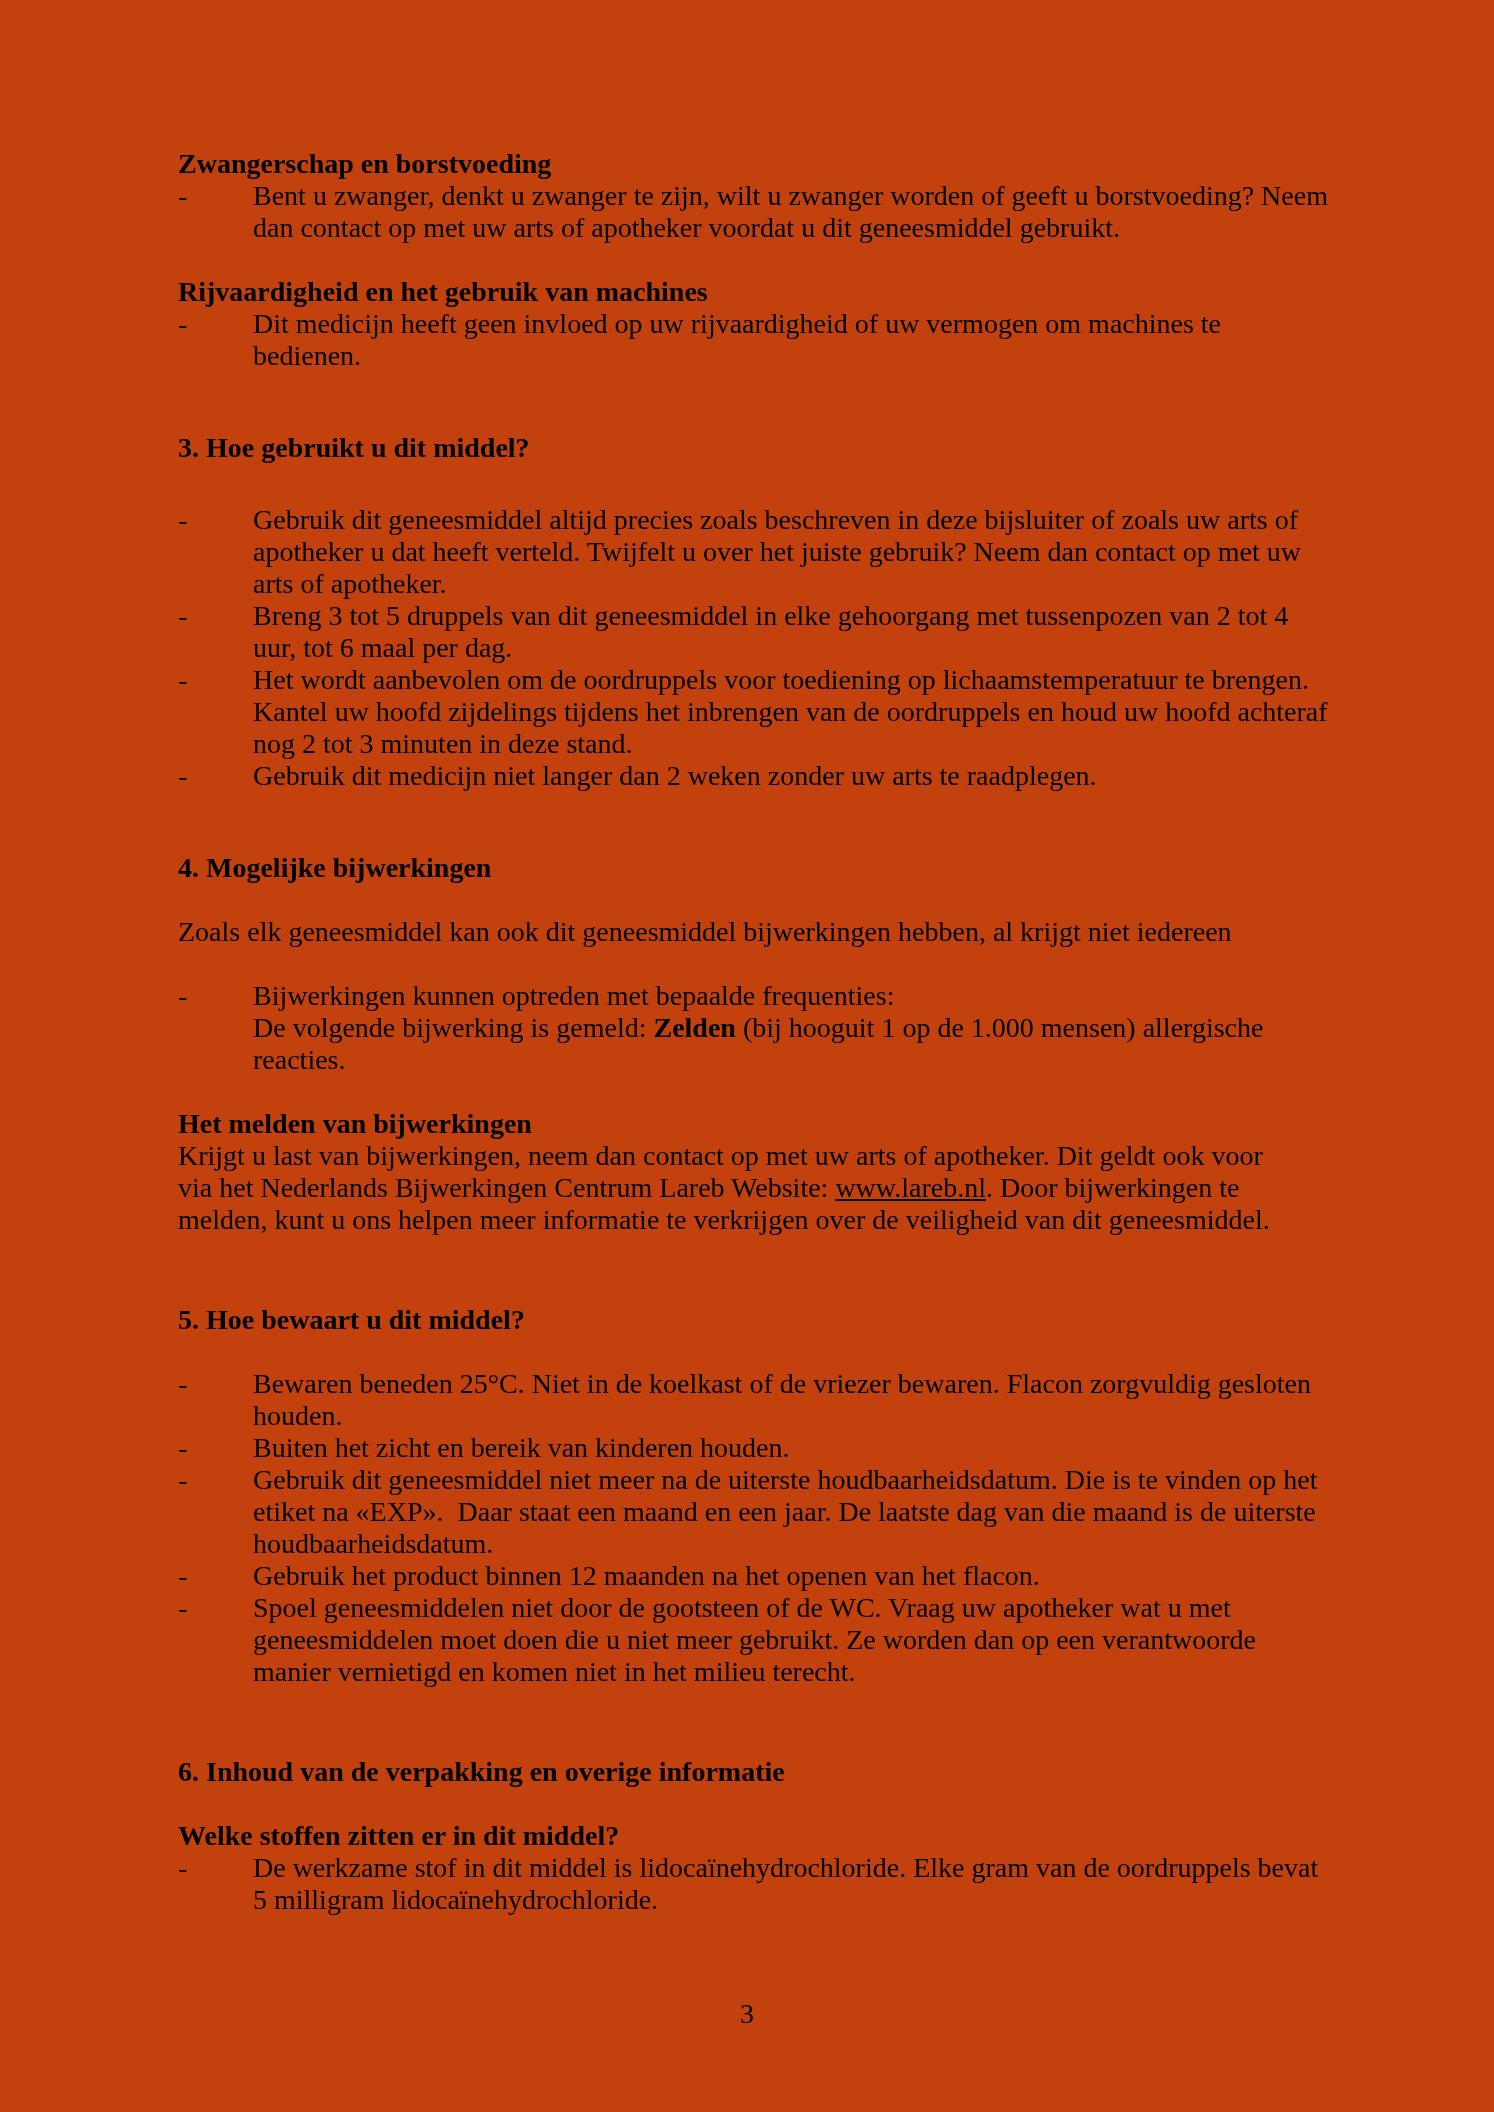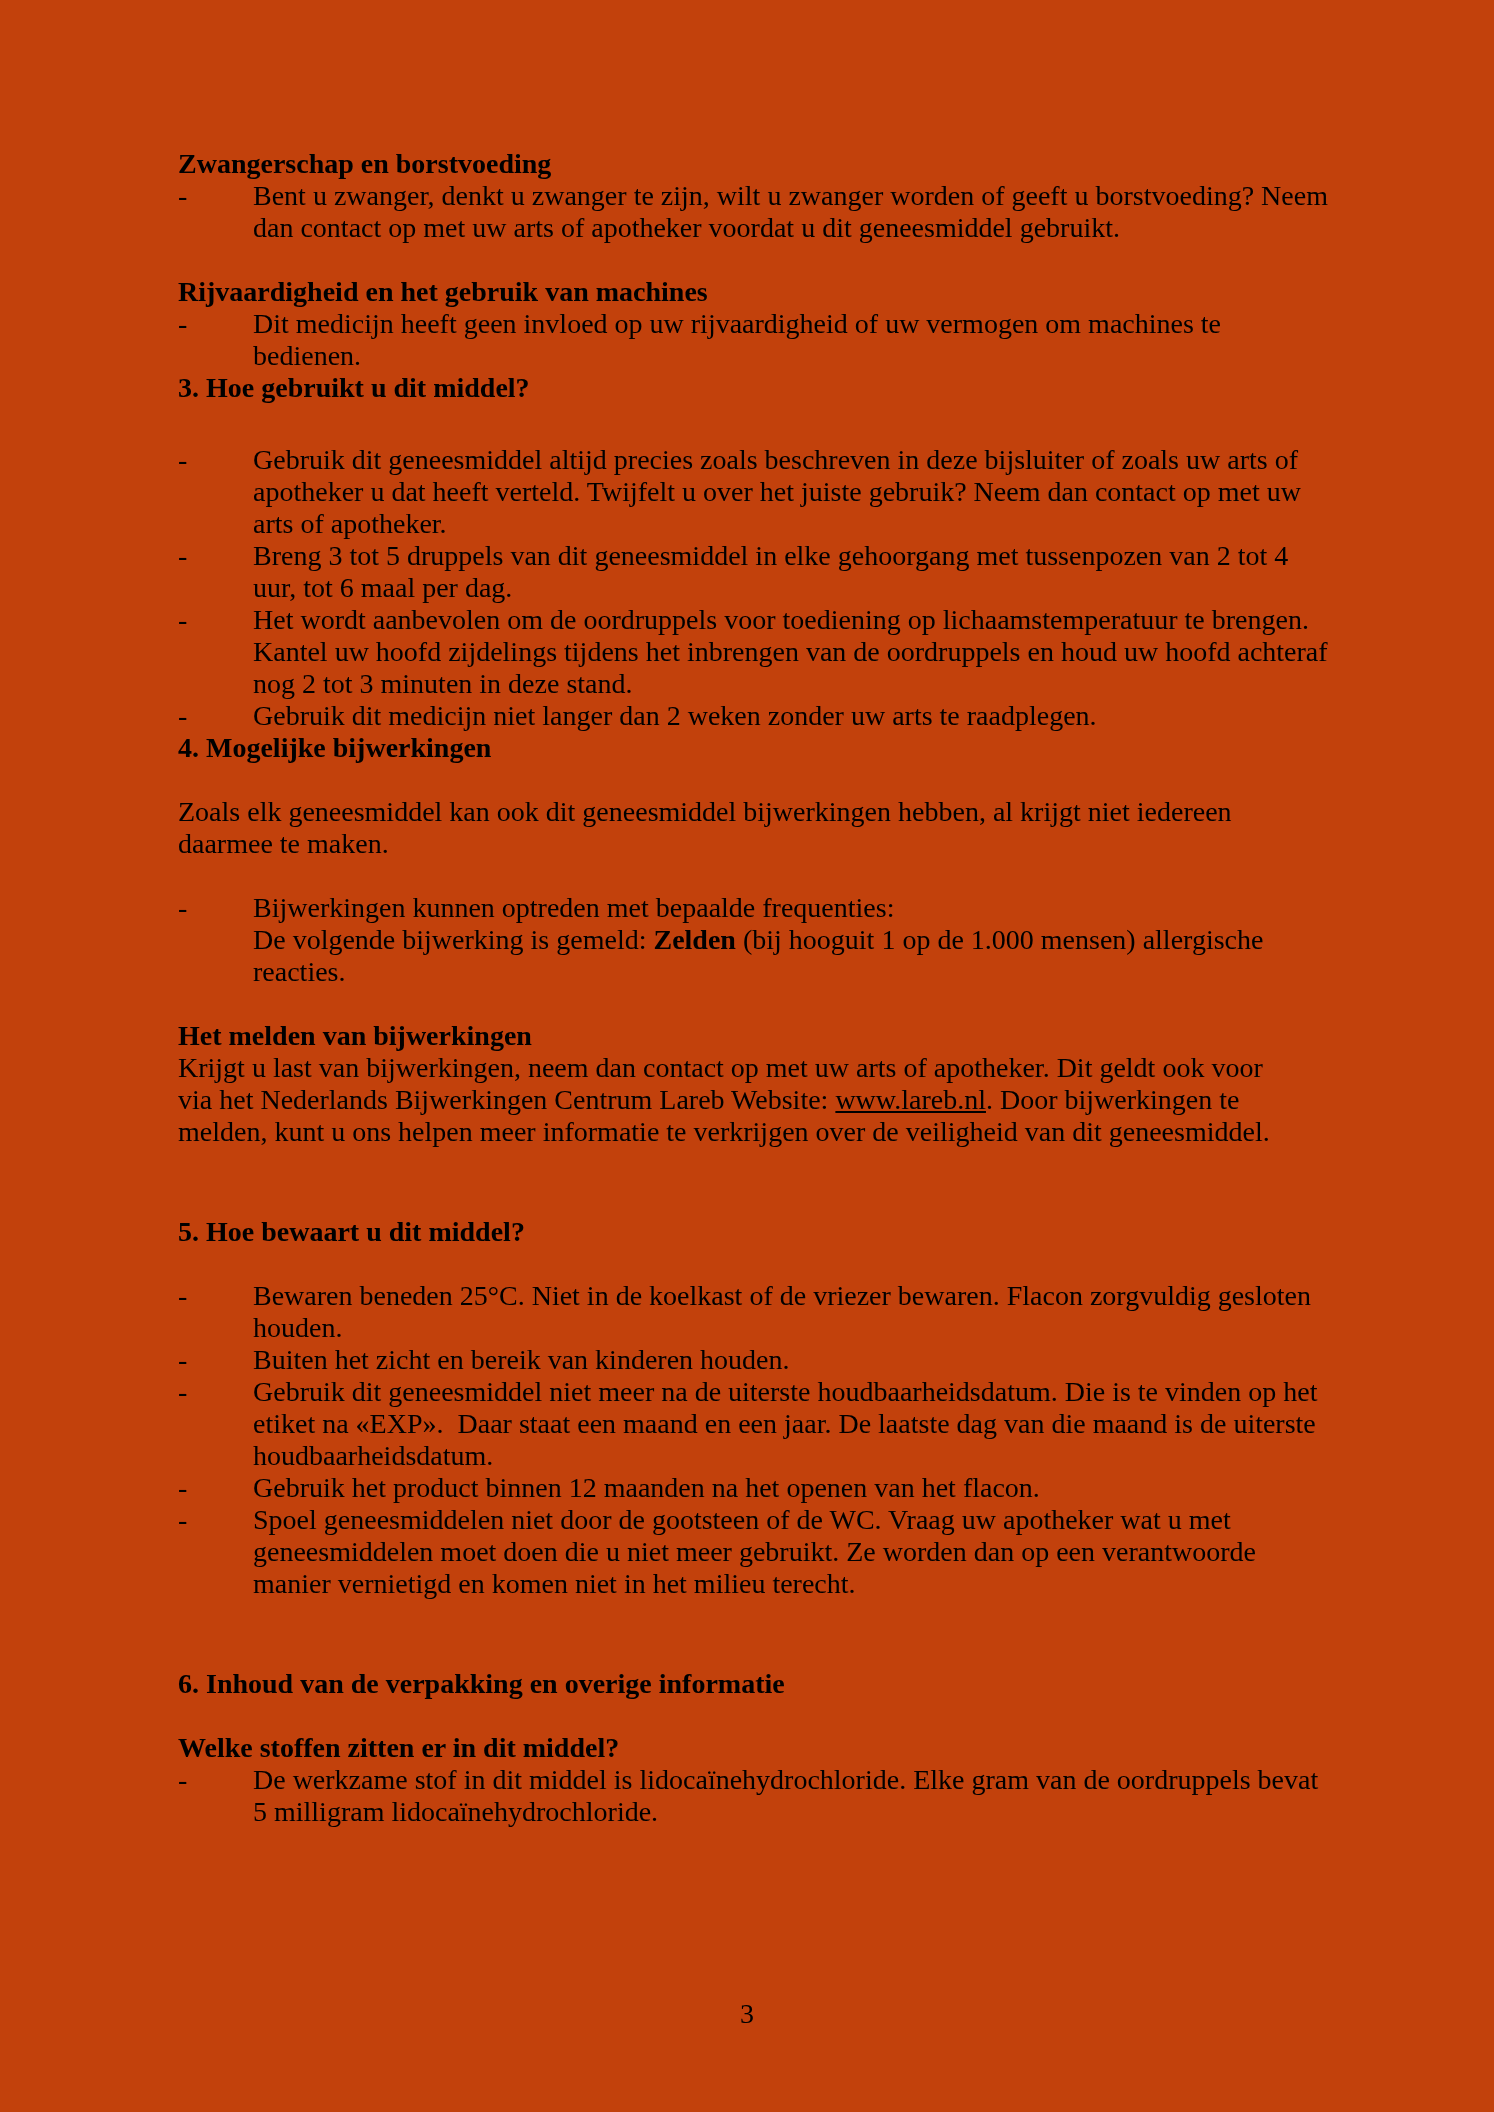"3. Hoe gebruikt u dit" .mt2 { margin-top: none -> 60px }
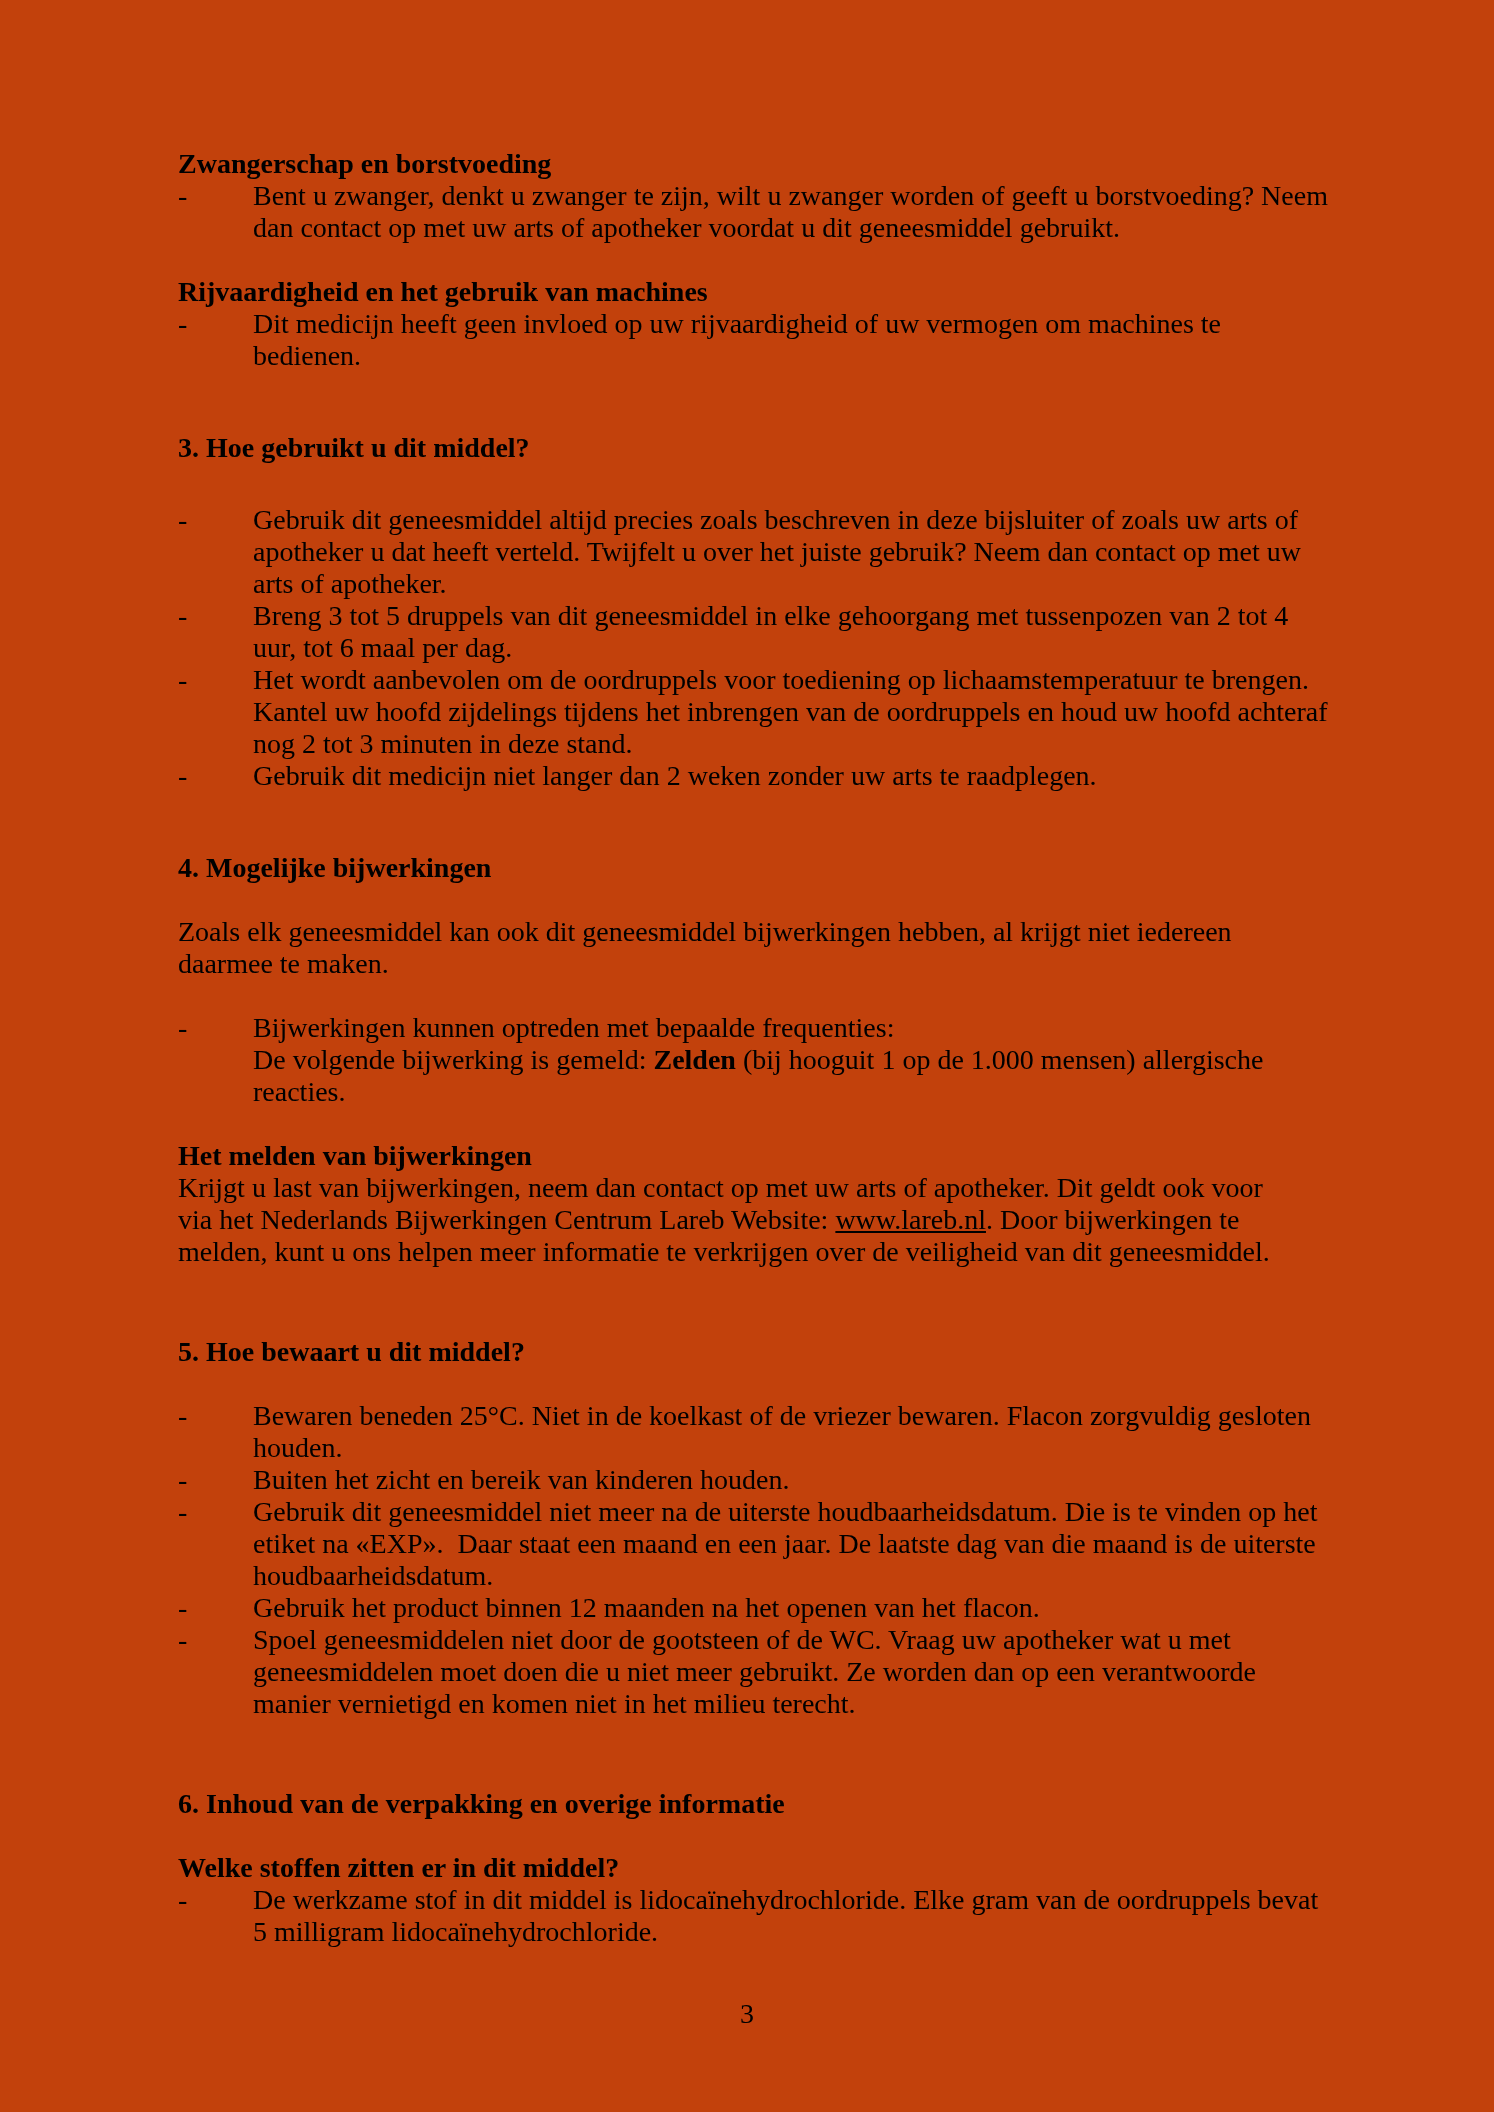"daarmee te maken." span.ln { html: <span>daarmee te maken.</span> -> none }
